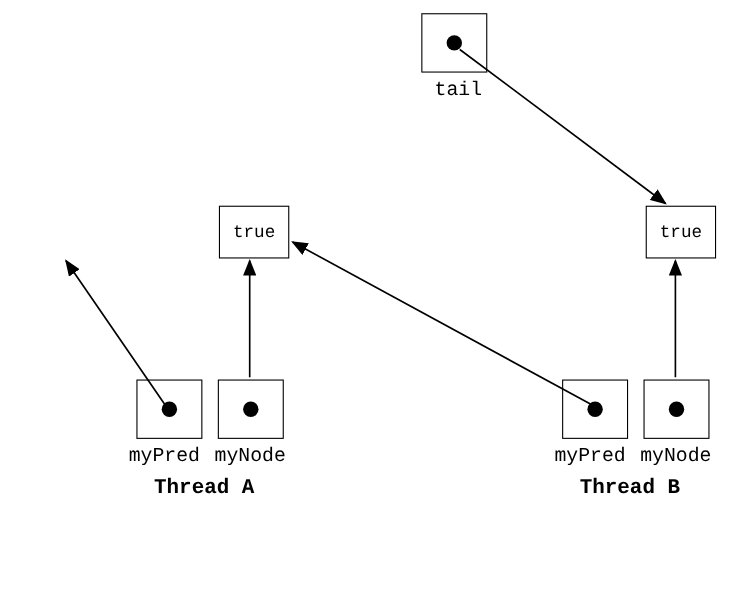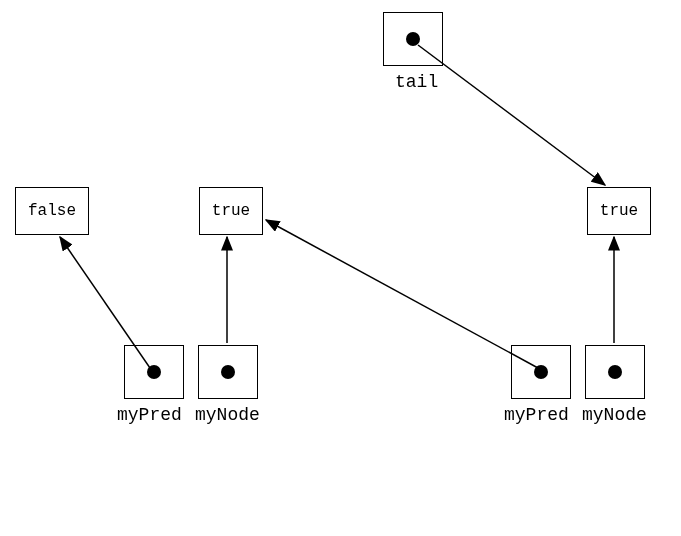"false" div.box { html: <div> <span>false</span> </div> -> none }
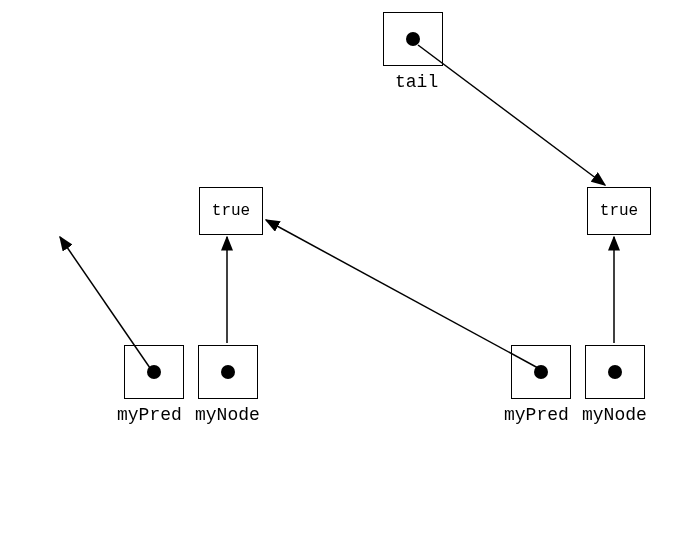"Thread A" div.thread { html: none -> <div>Thread A</div> }
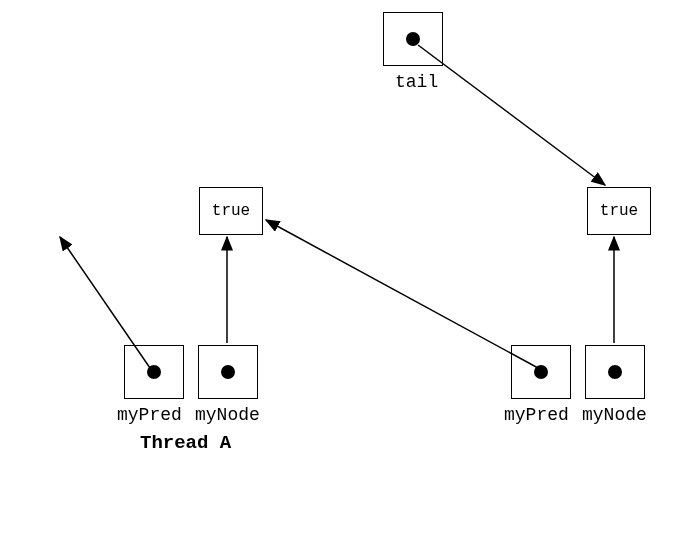"Thread B" div.thread { html: none -> <div>Thread B</div> }
